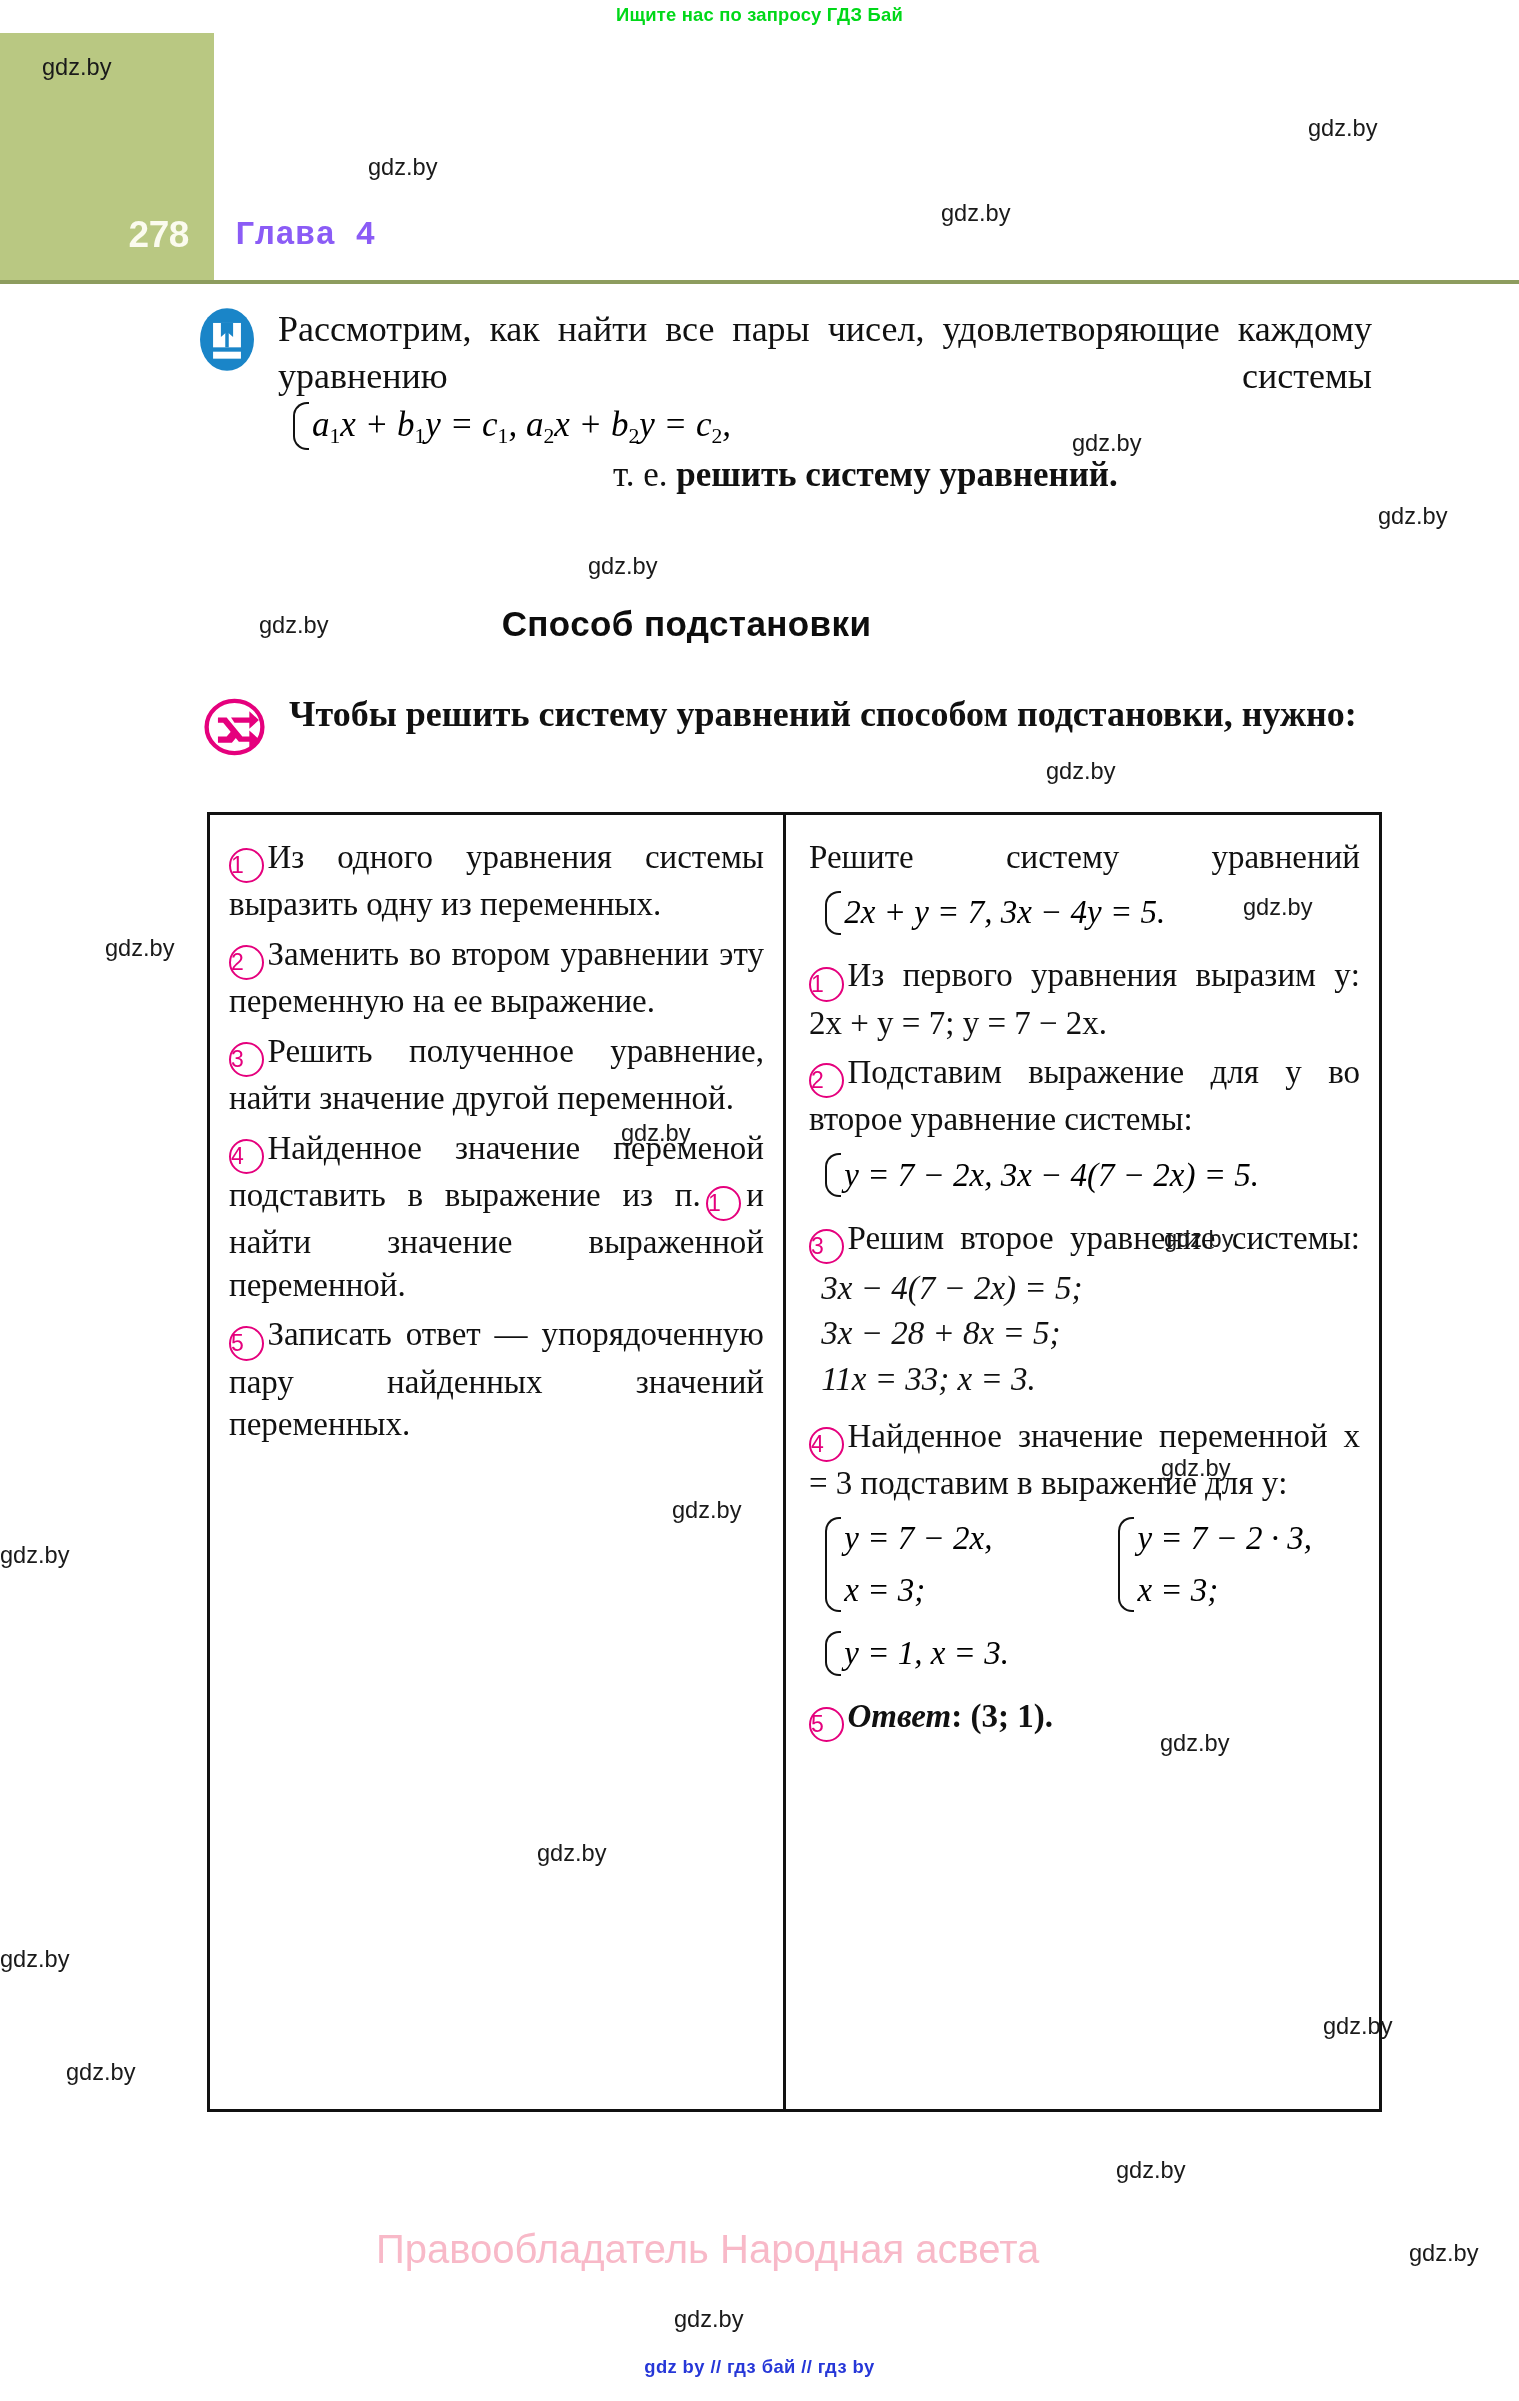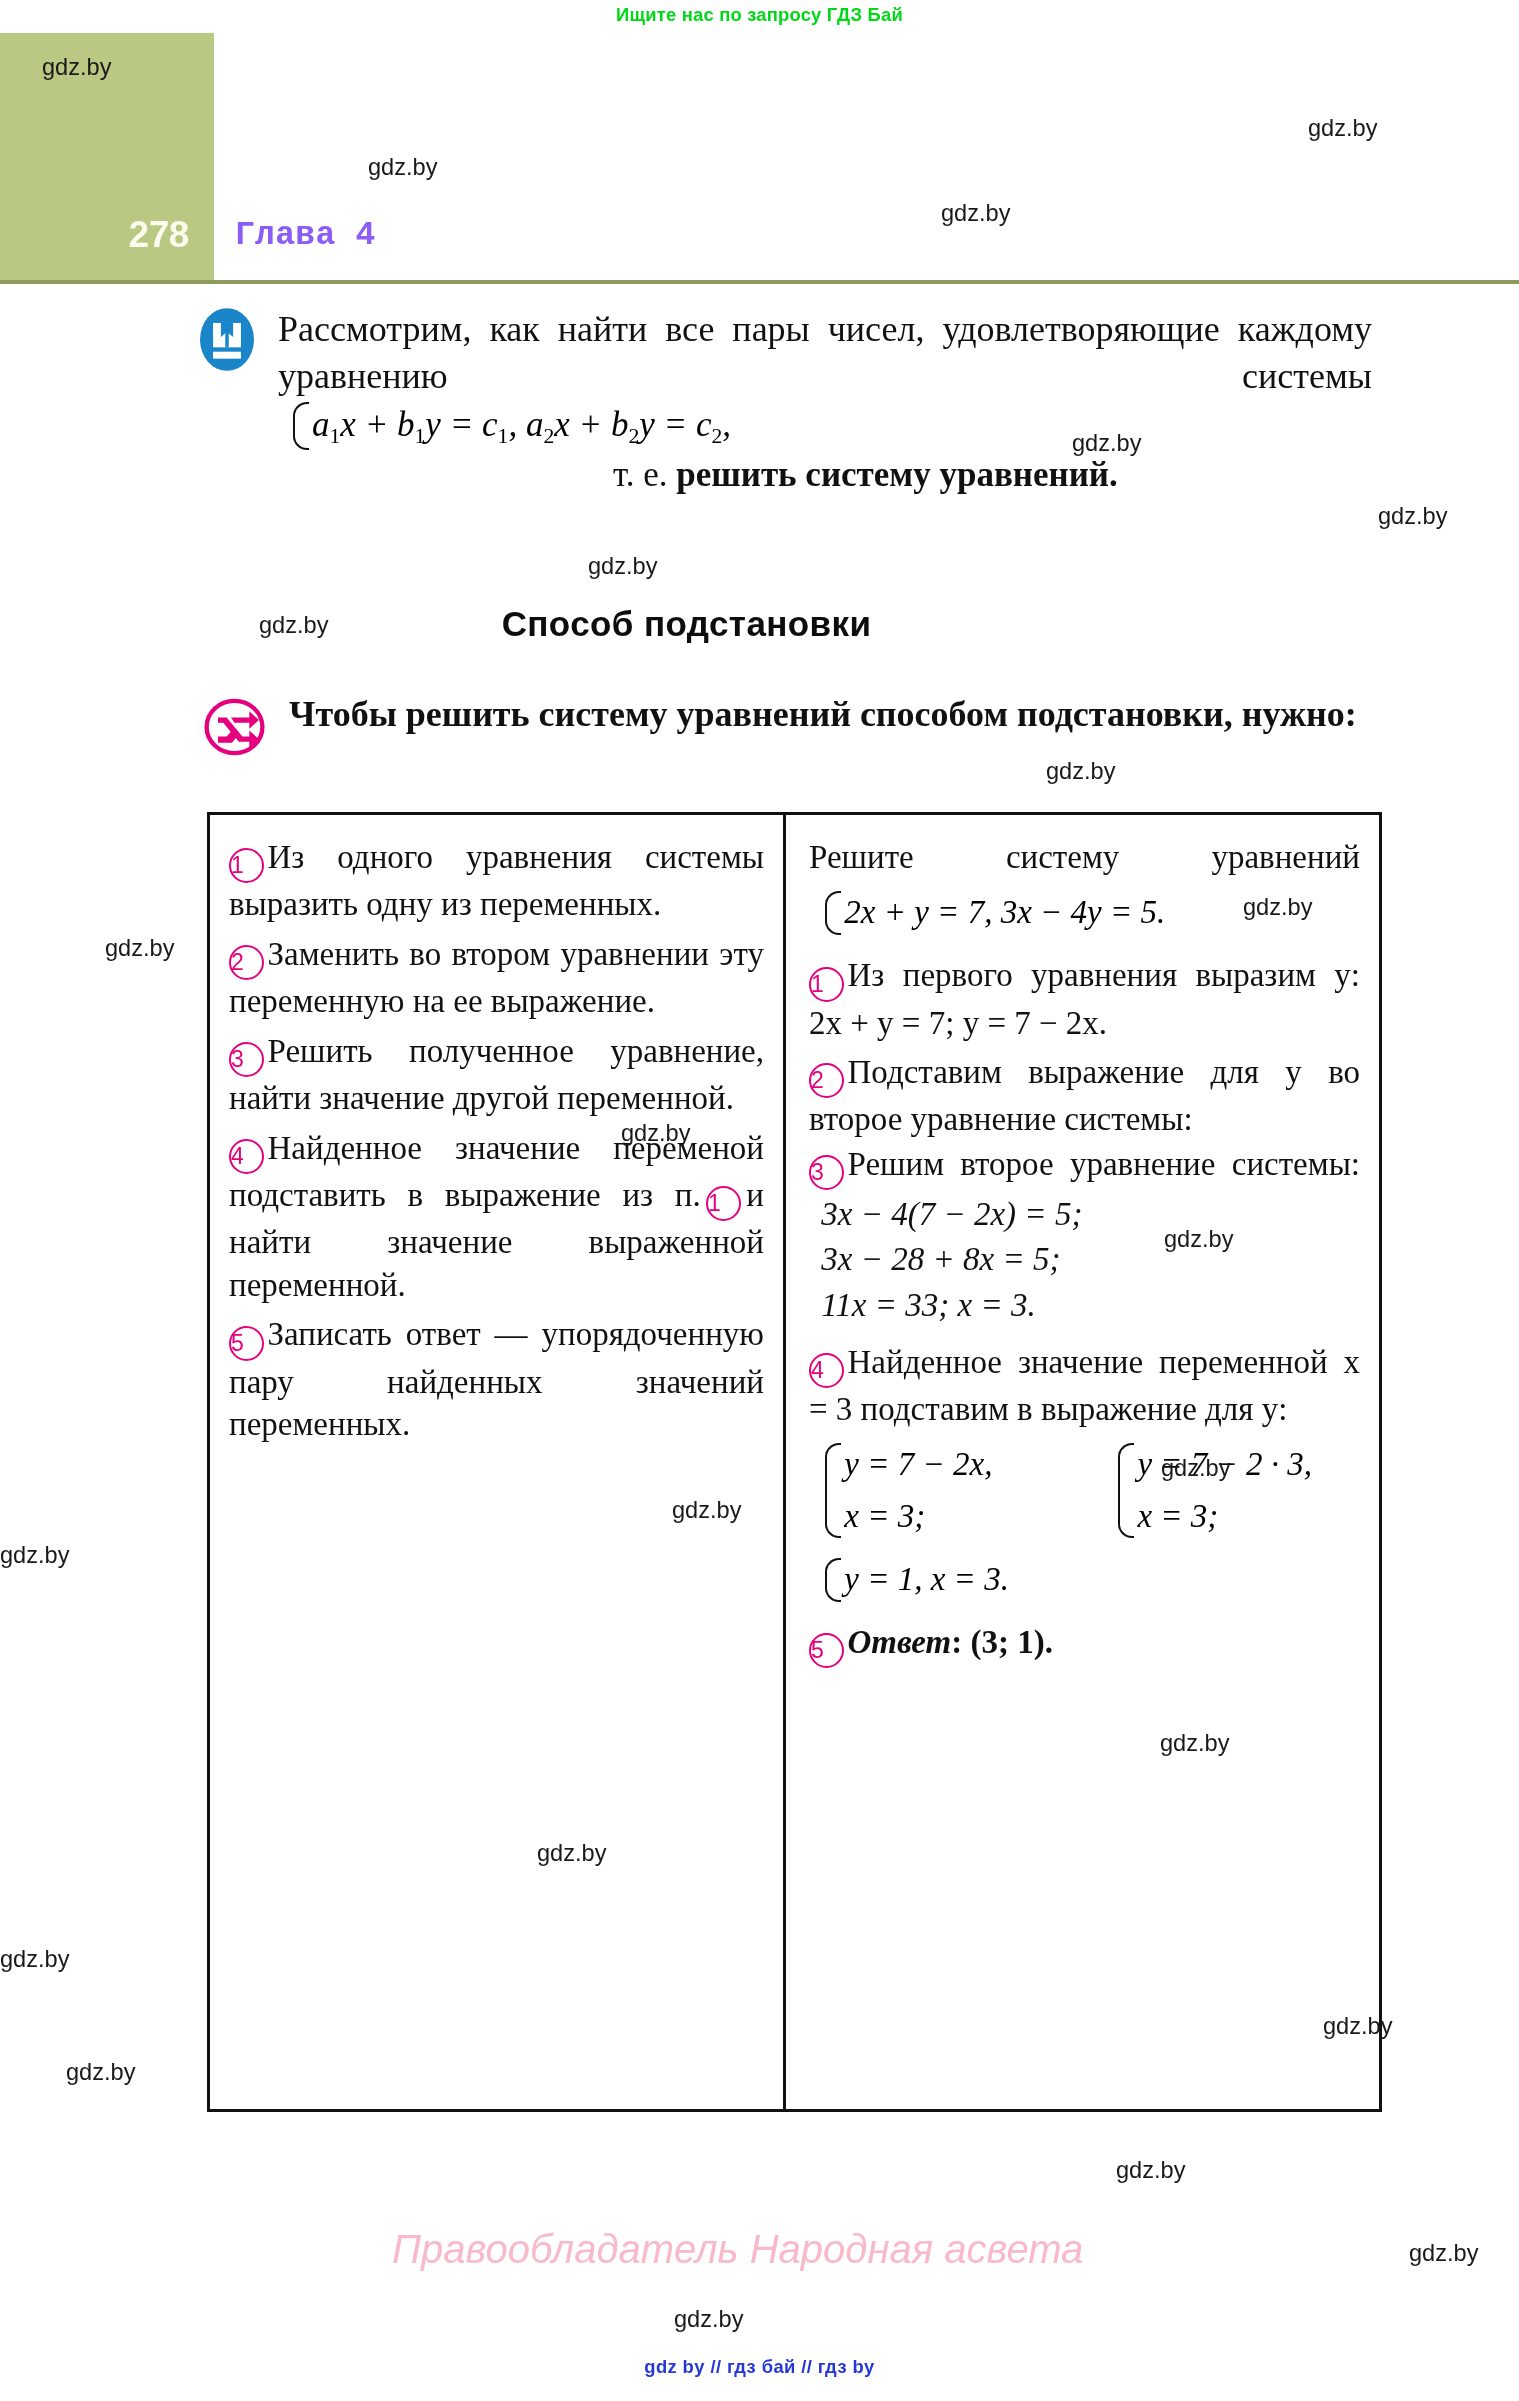"y = 7 − 2x, 3x" div.sys-box { html: none -> <div> <span> <span>y = 7 − 2x,</span> <span>3x − 4(7 − 2x) = 5.</span> </span> </div> }
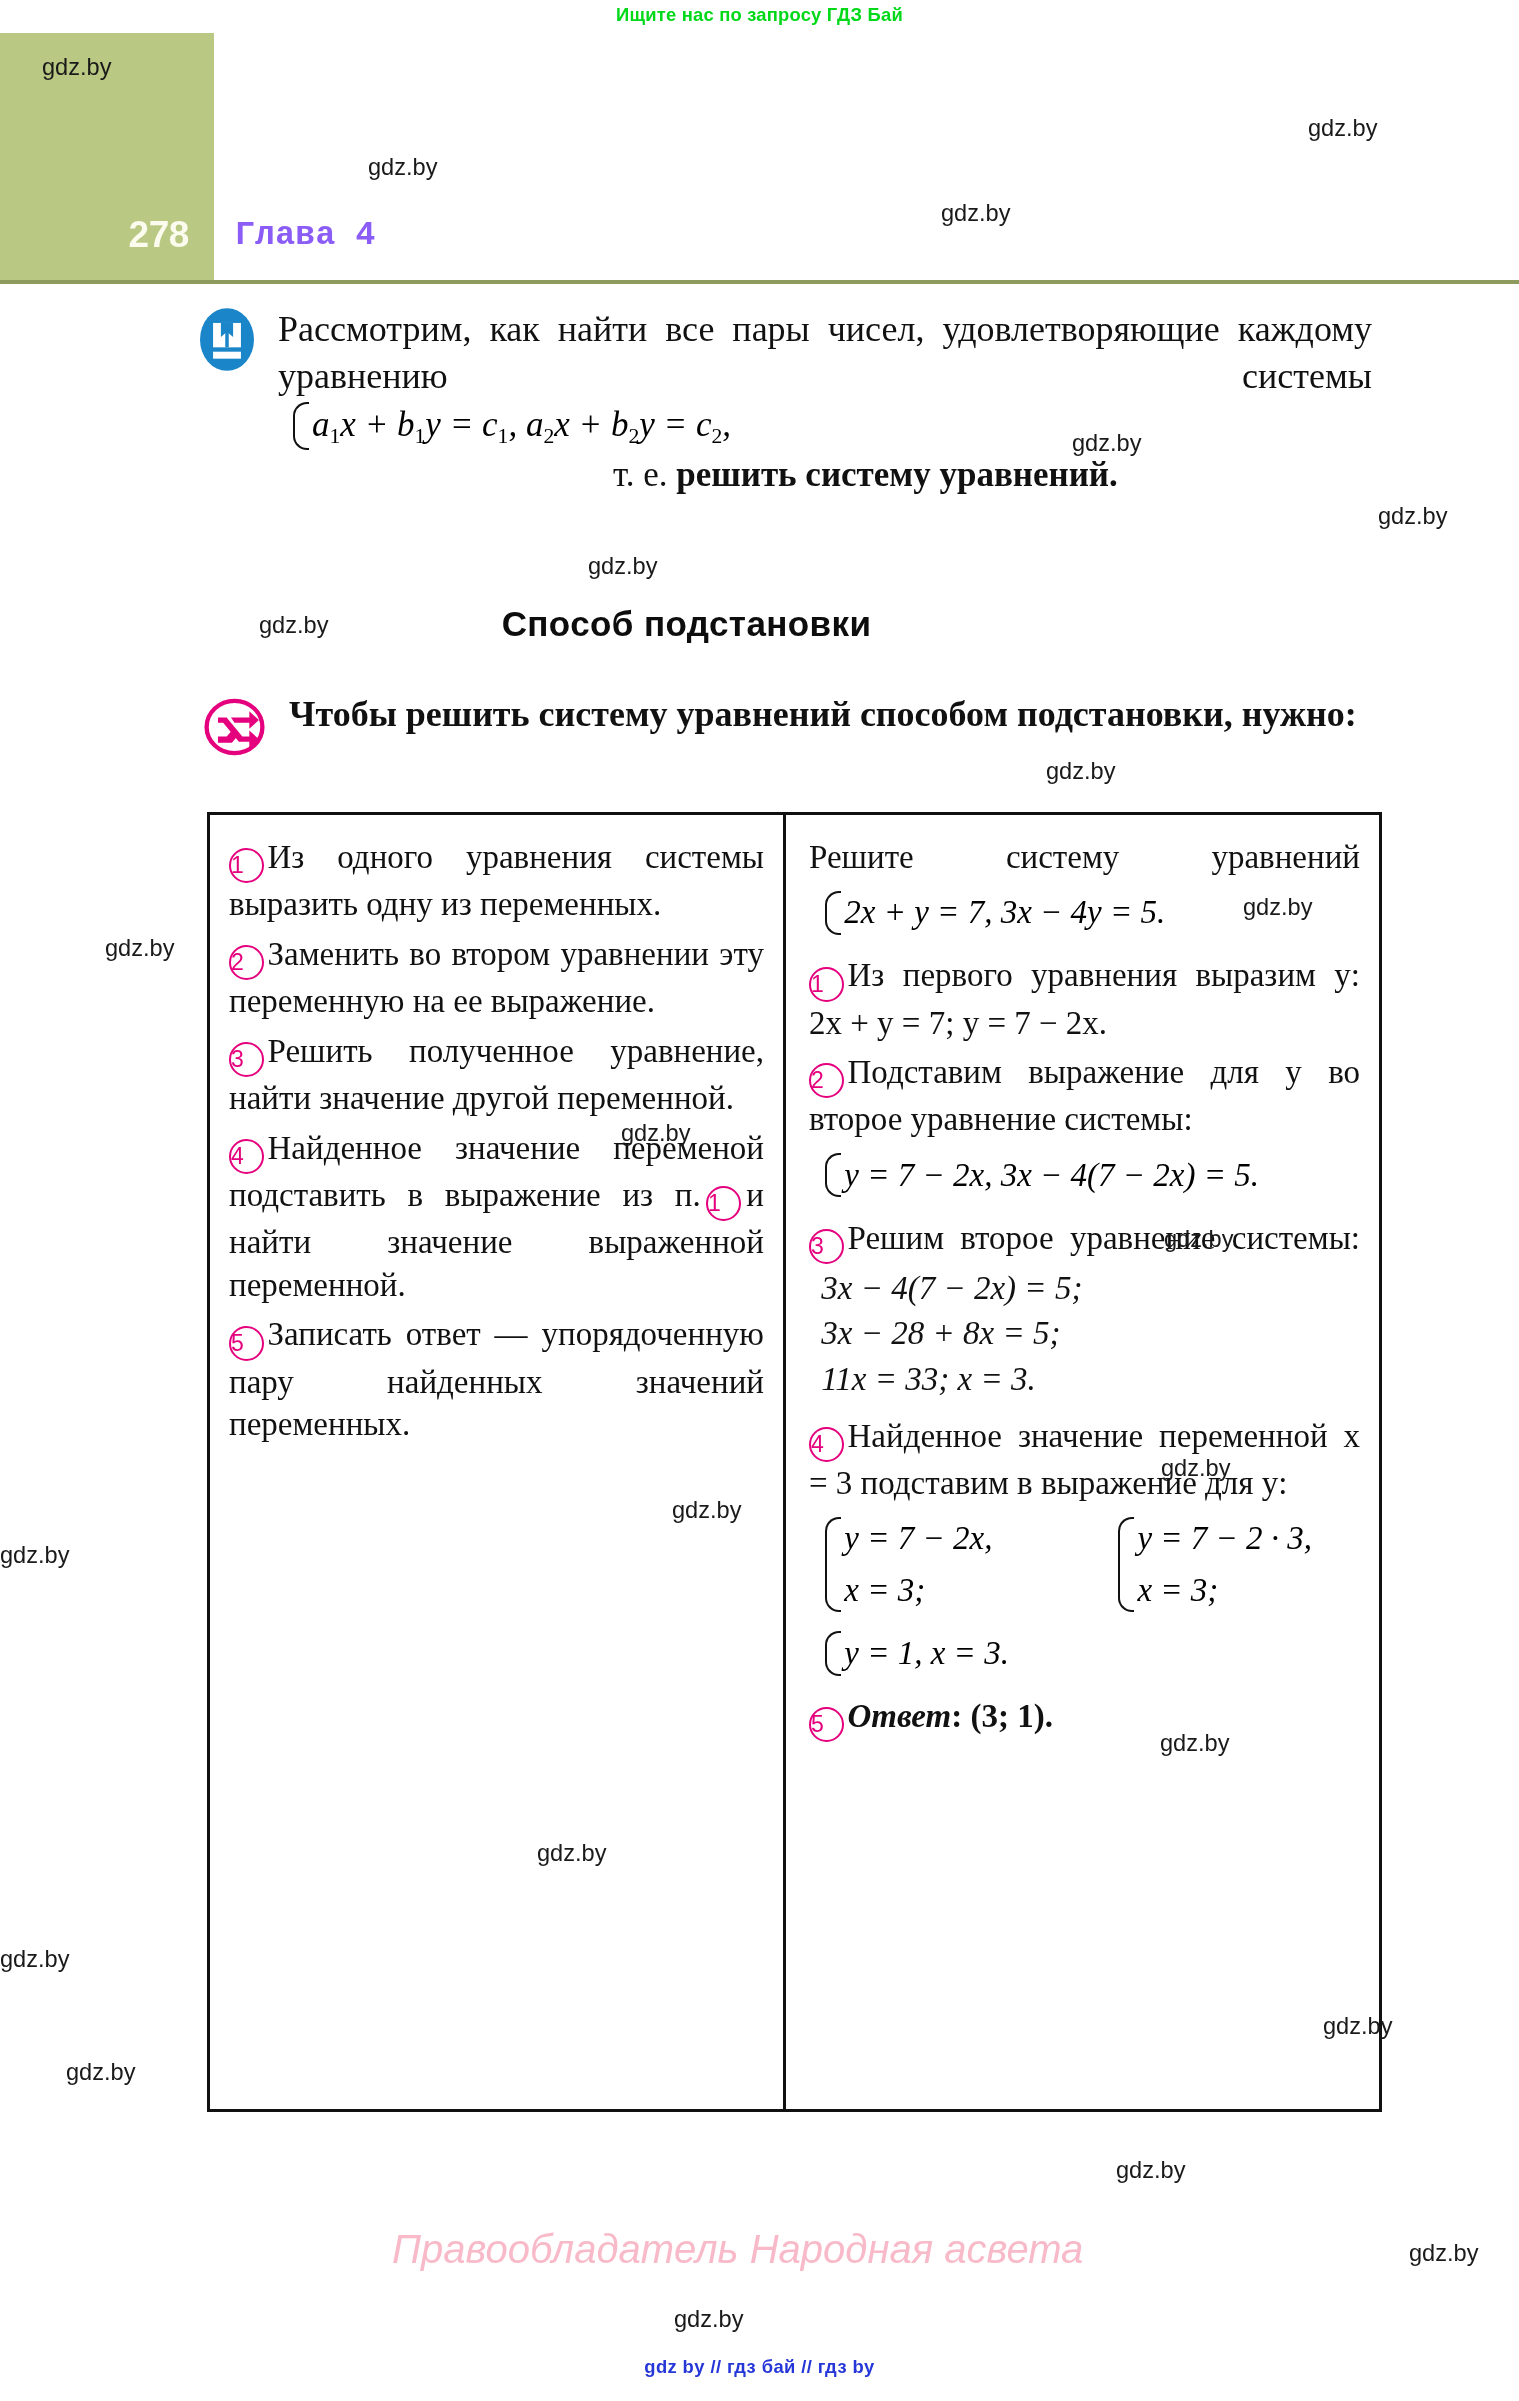"Правообладатель Народная асвета" div.wm-pink { font-style: italic -> none; left: 392px -> 376px }
